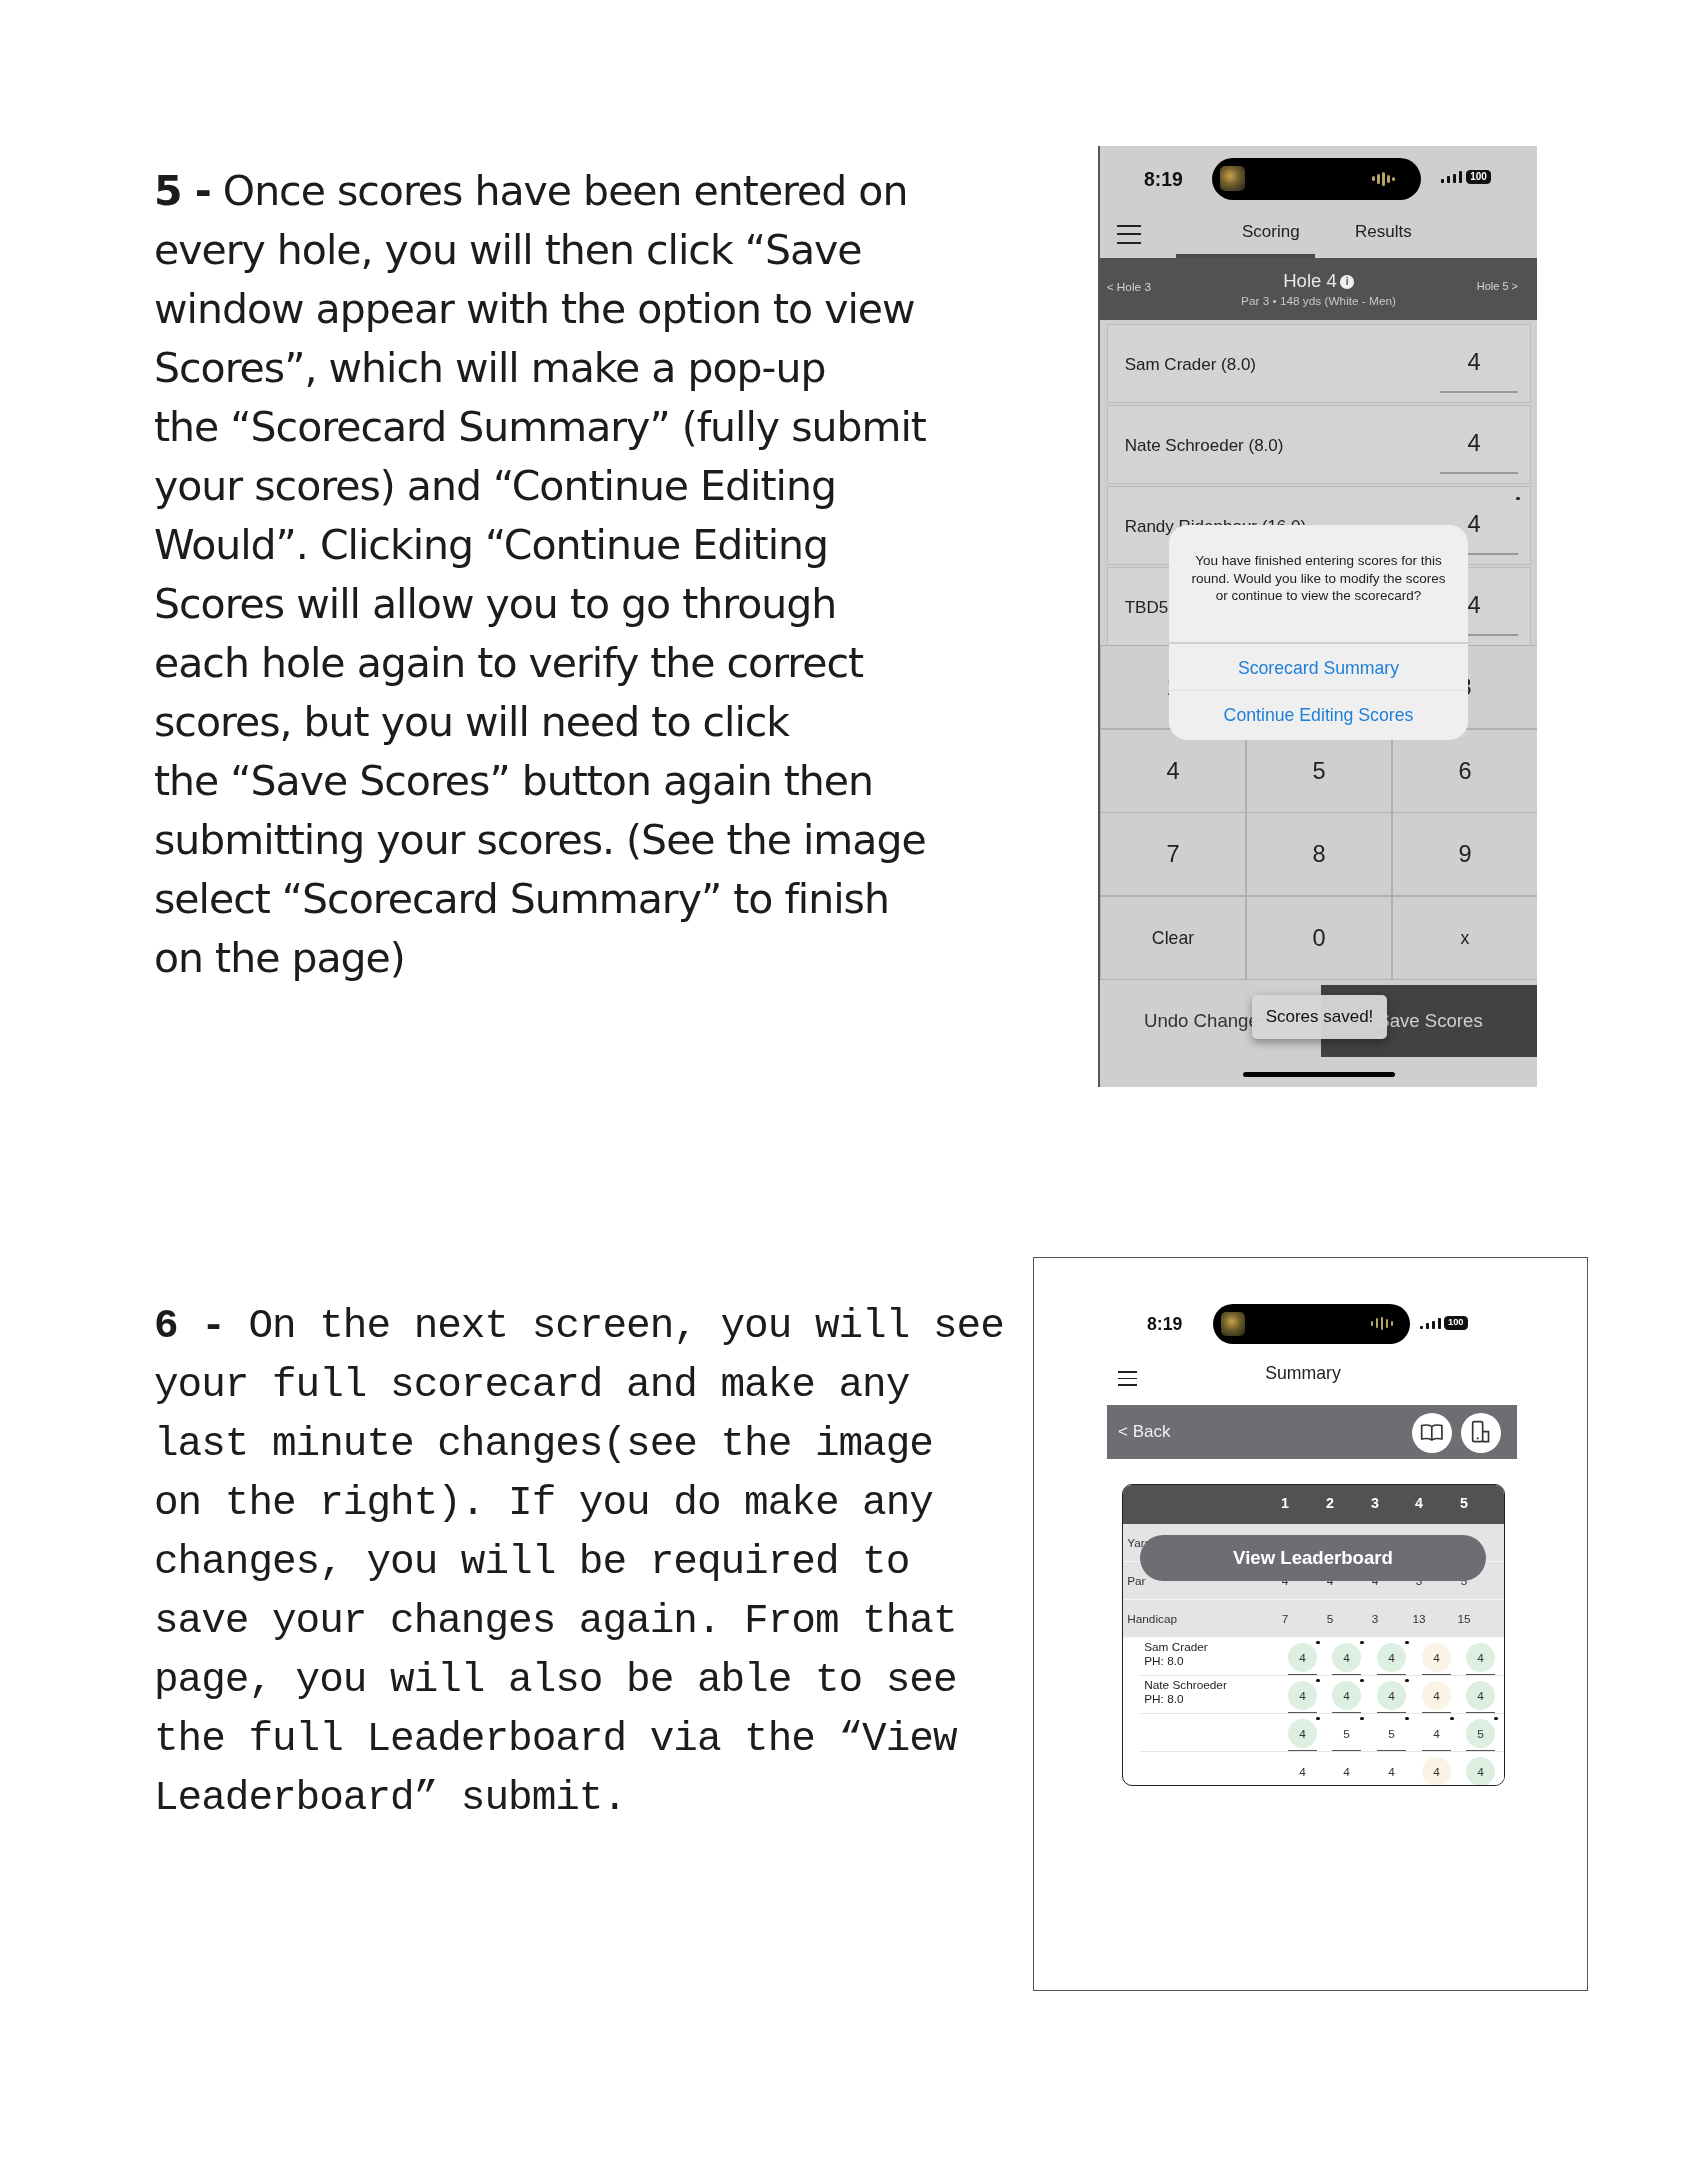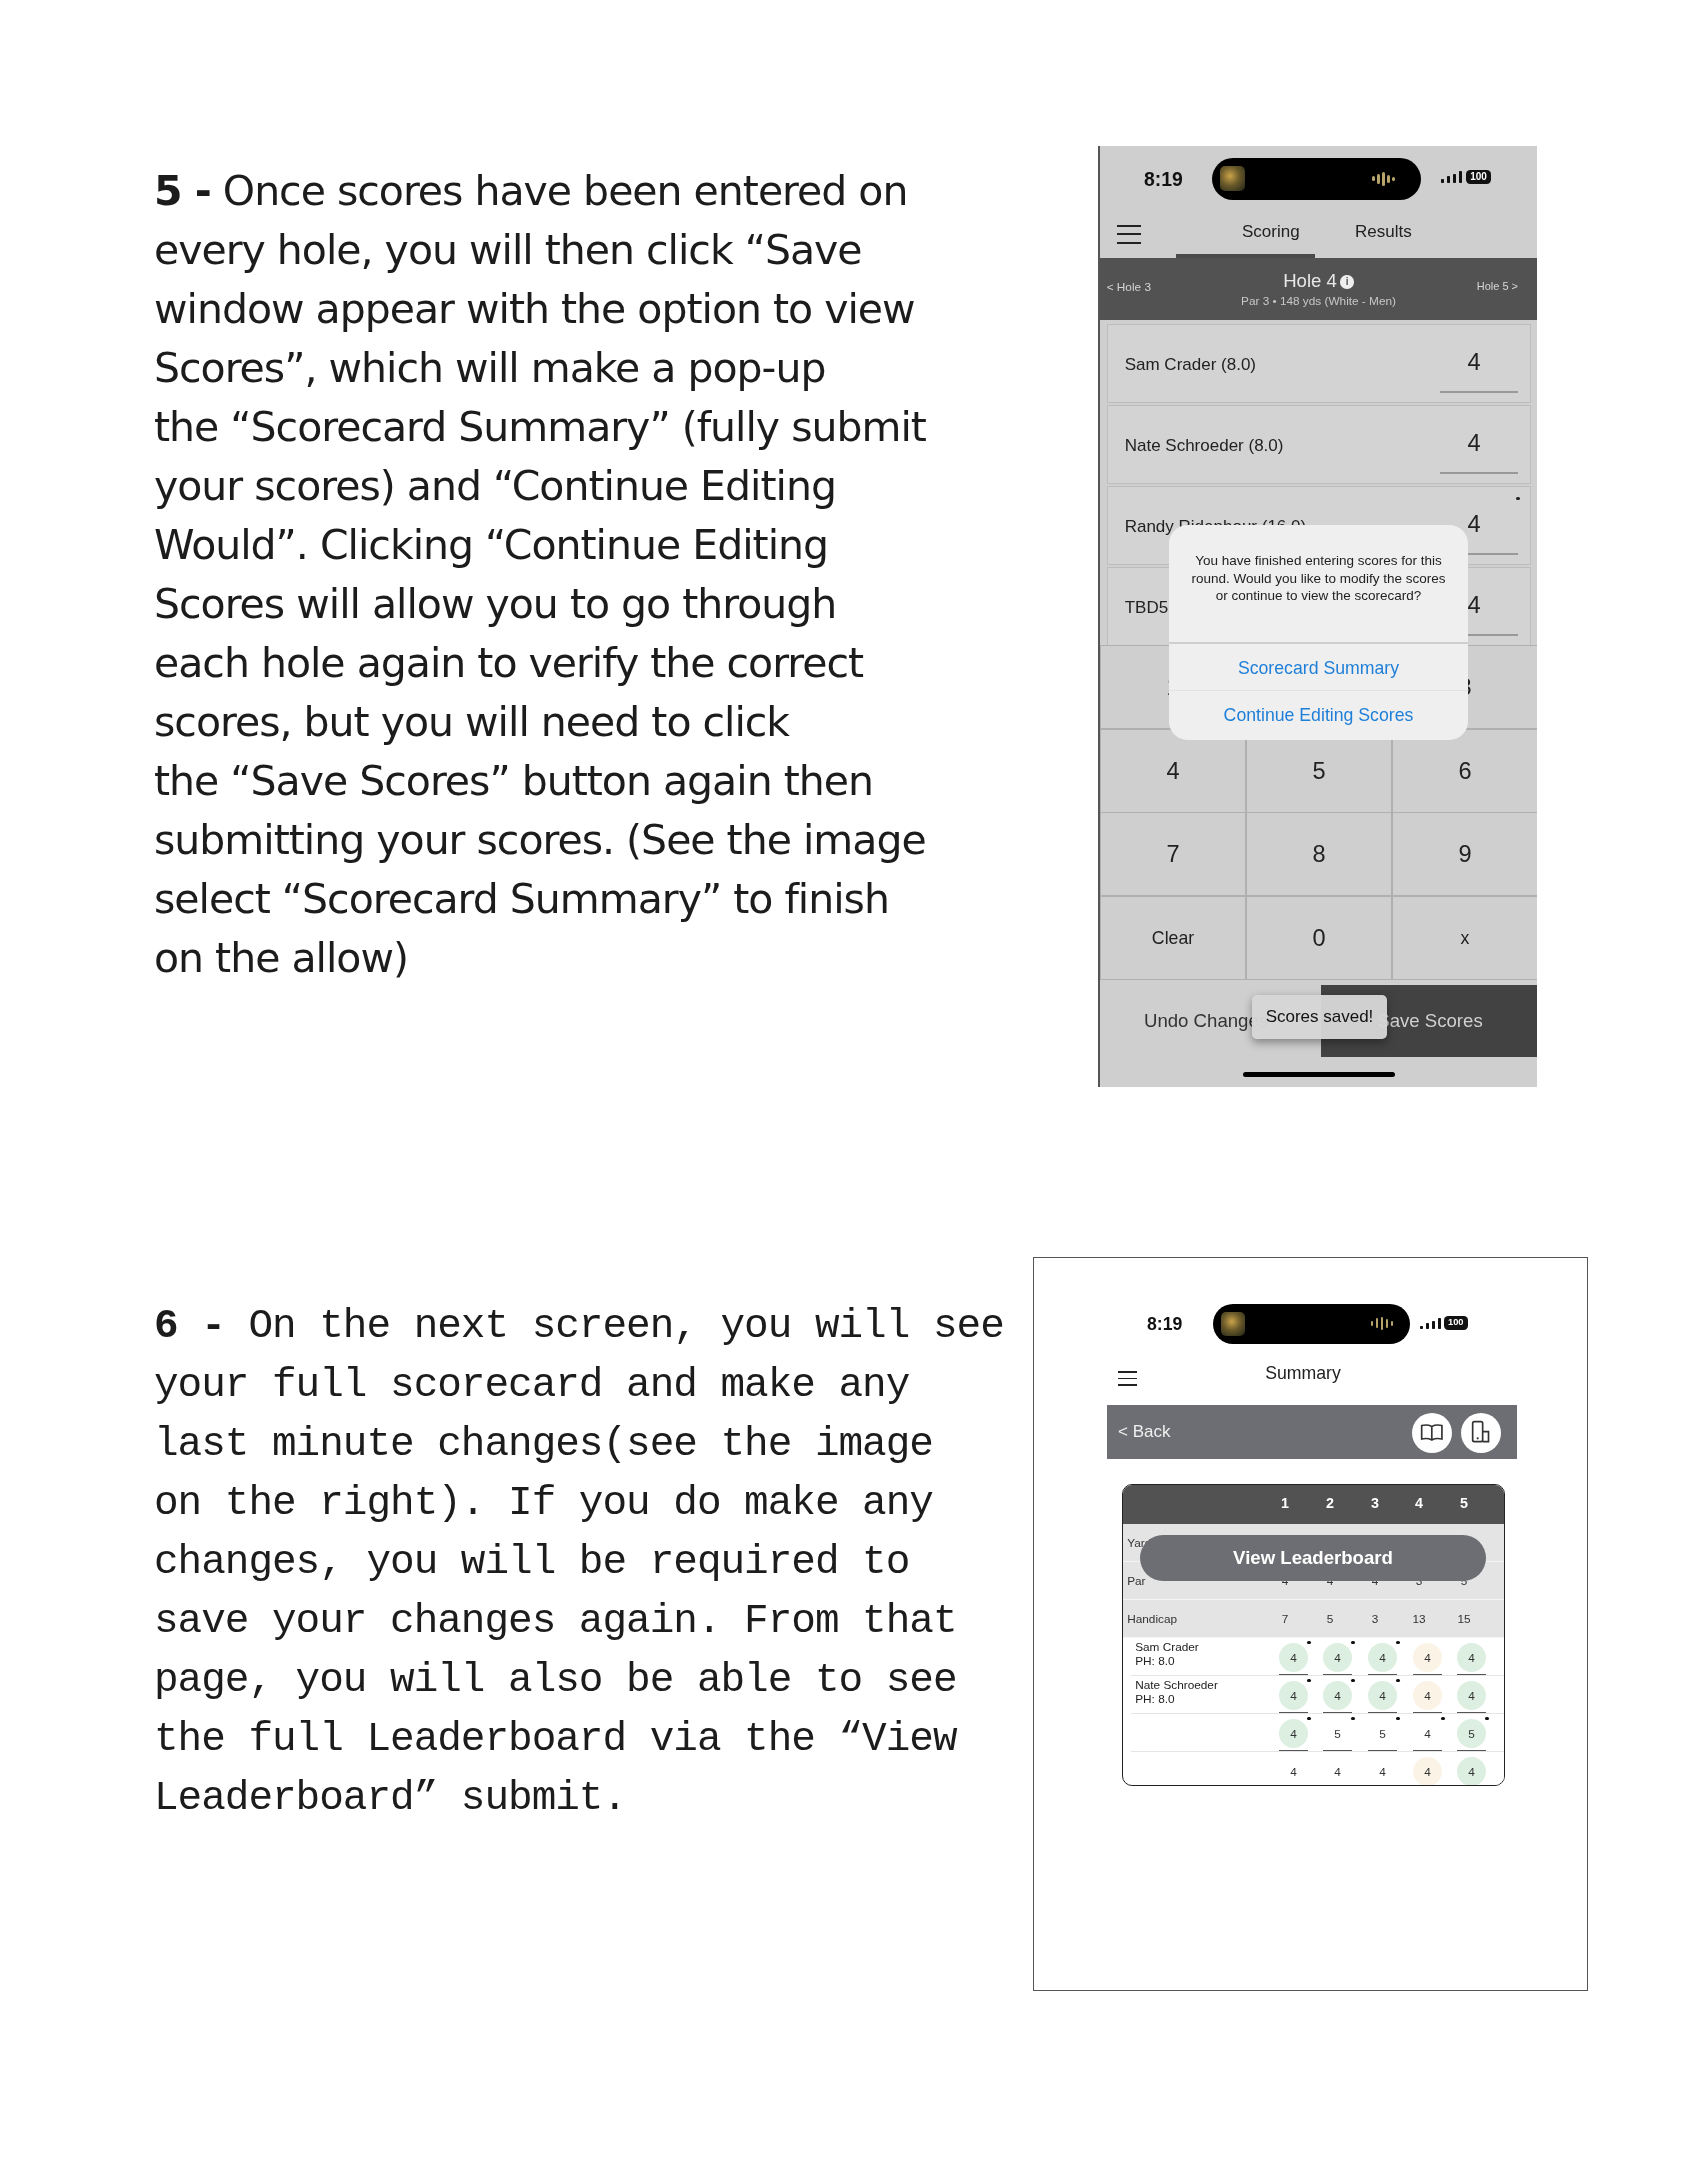"on the allow)" span.line { text: allow -> page }
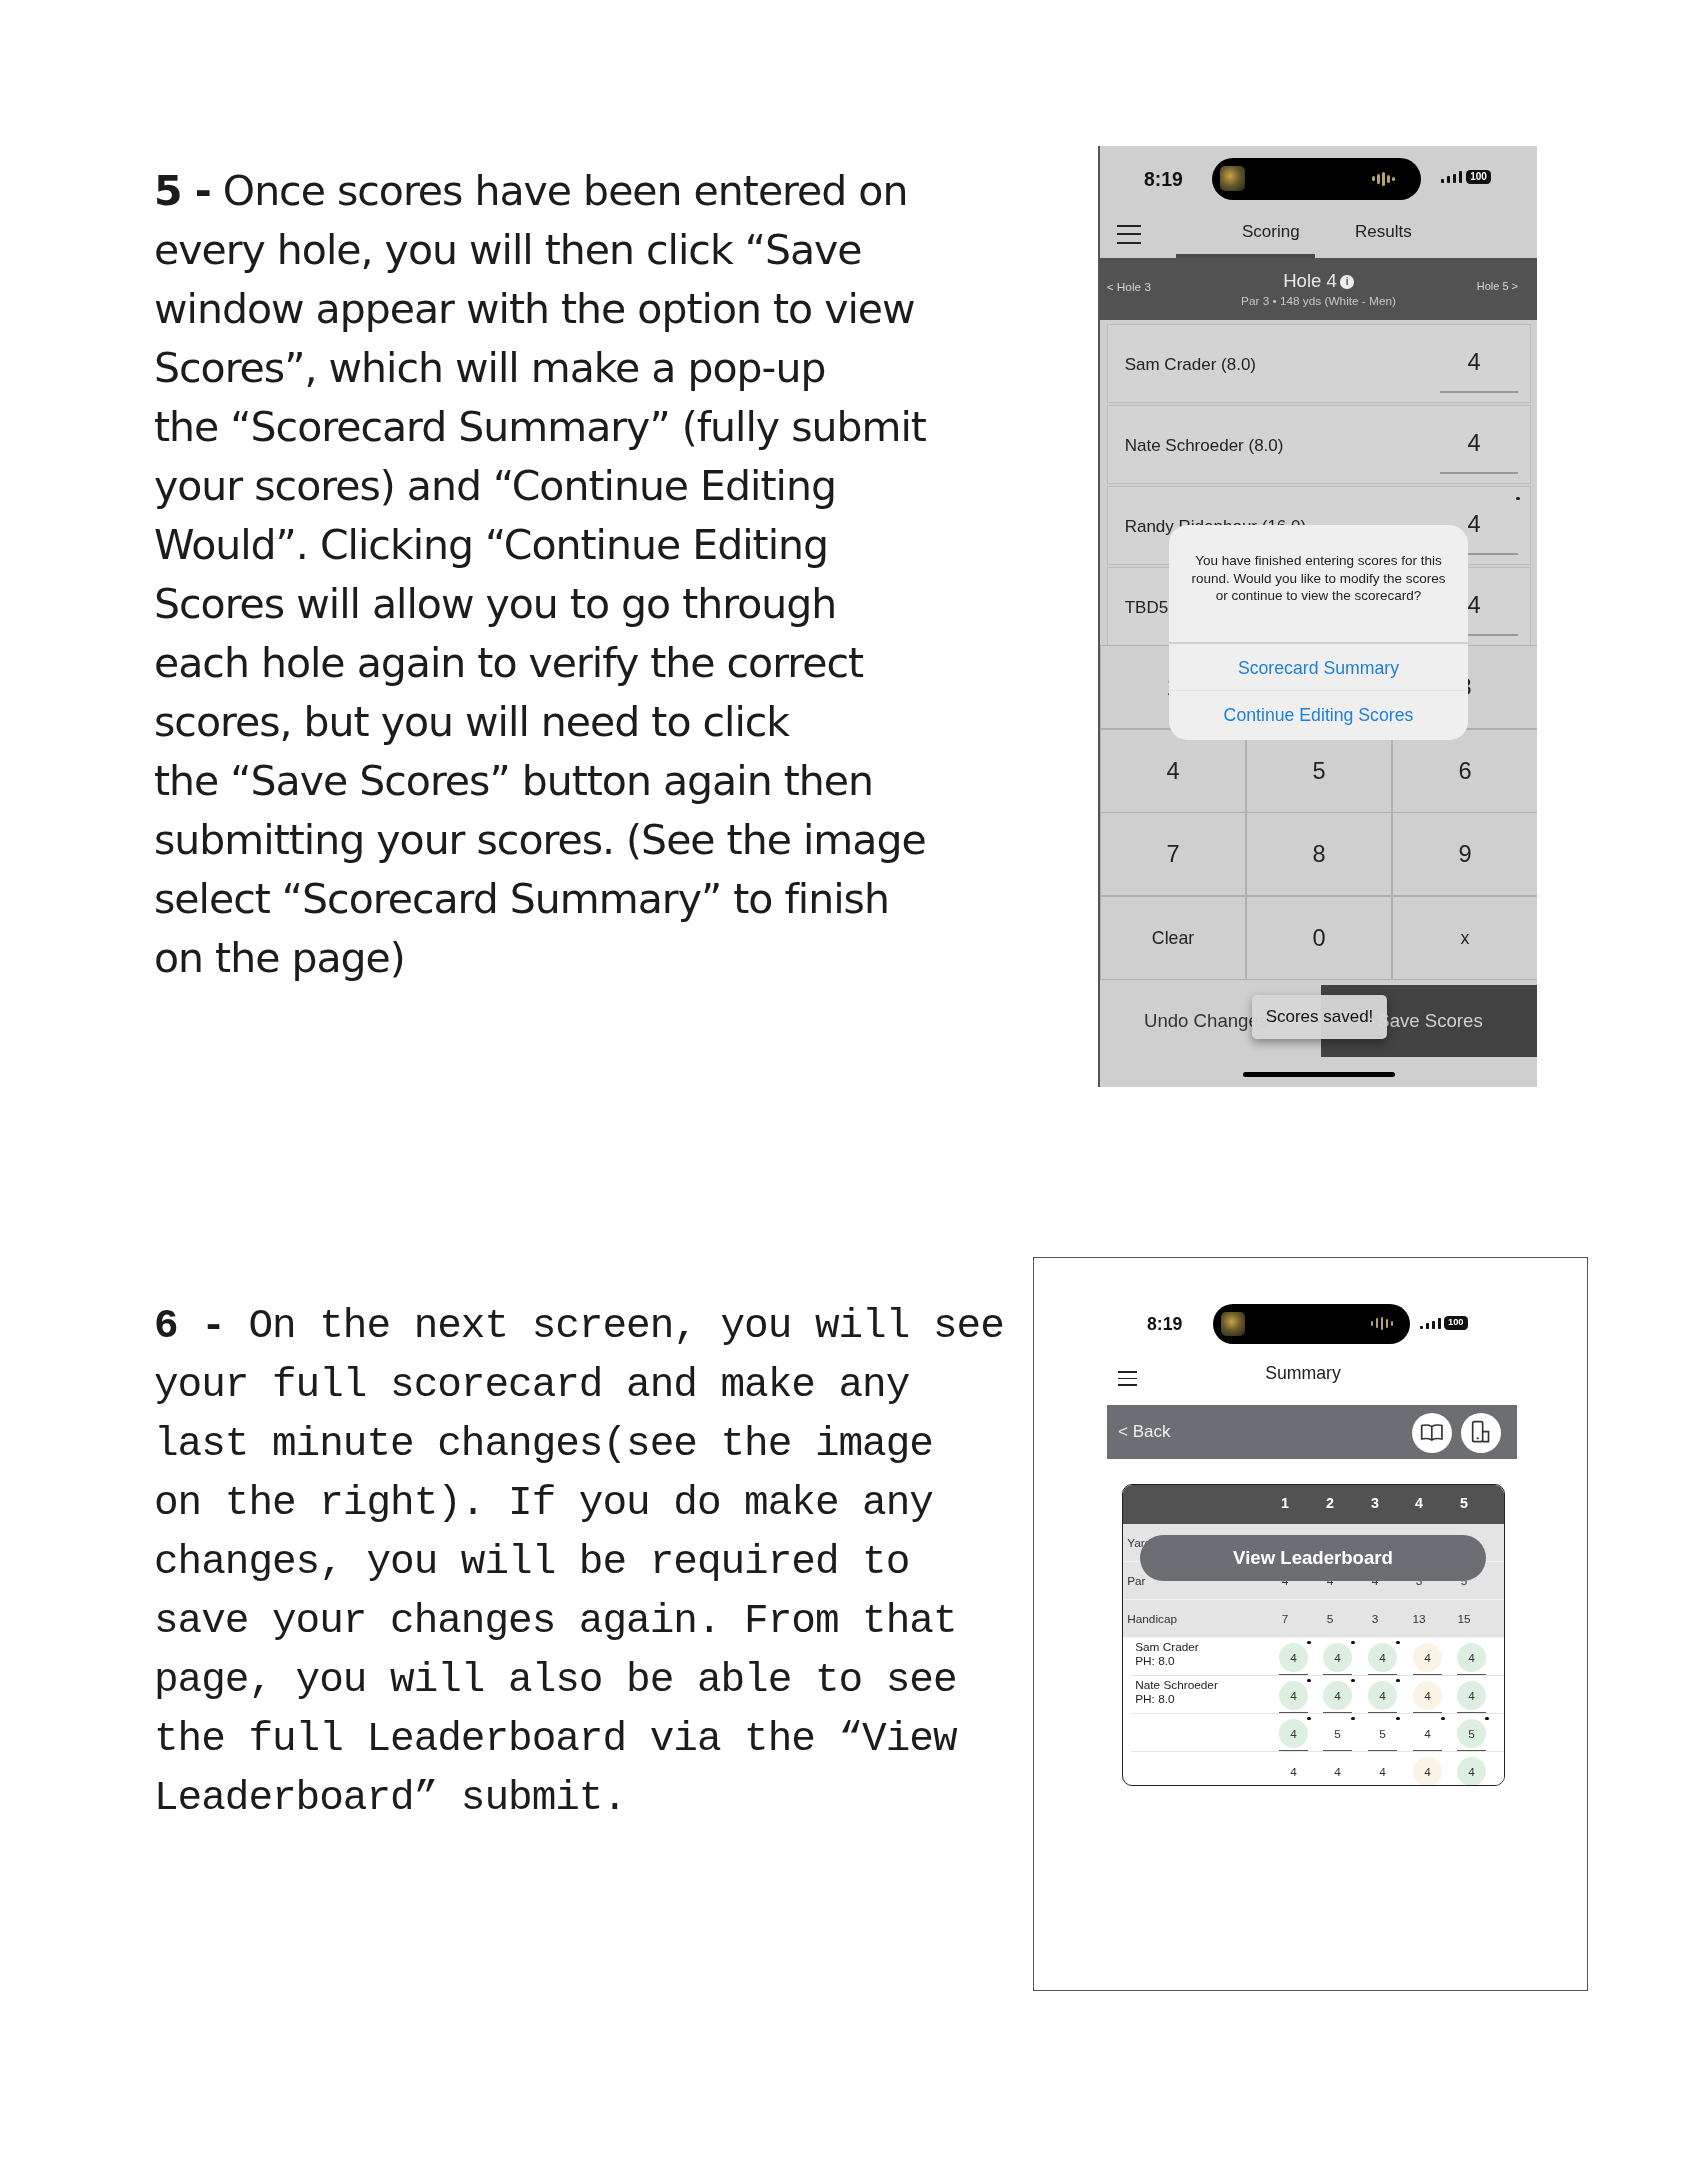"Sam Crader" .plrow { left: 8px -> 17px }
